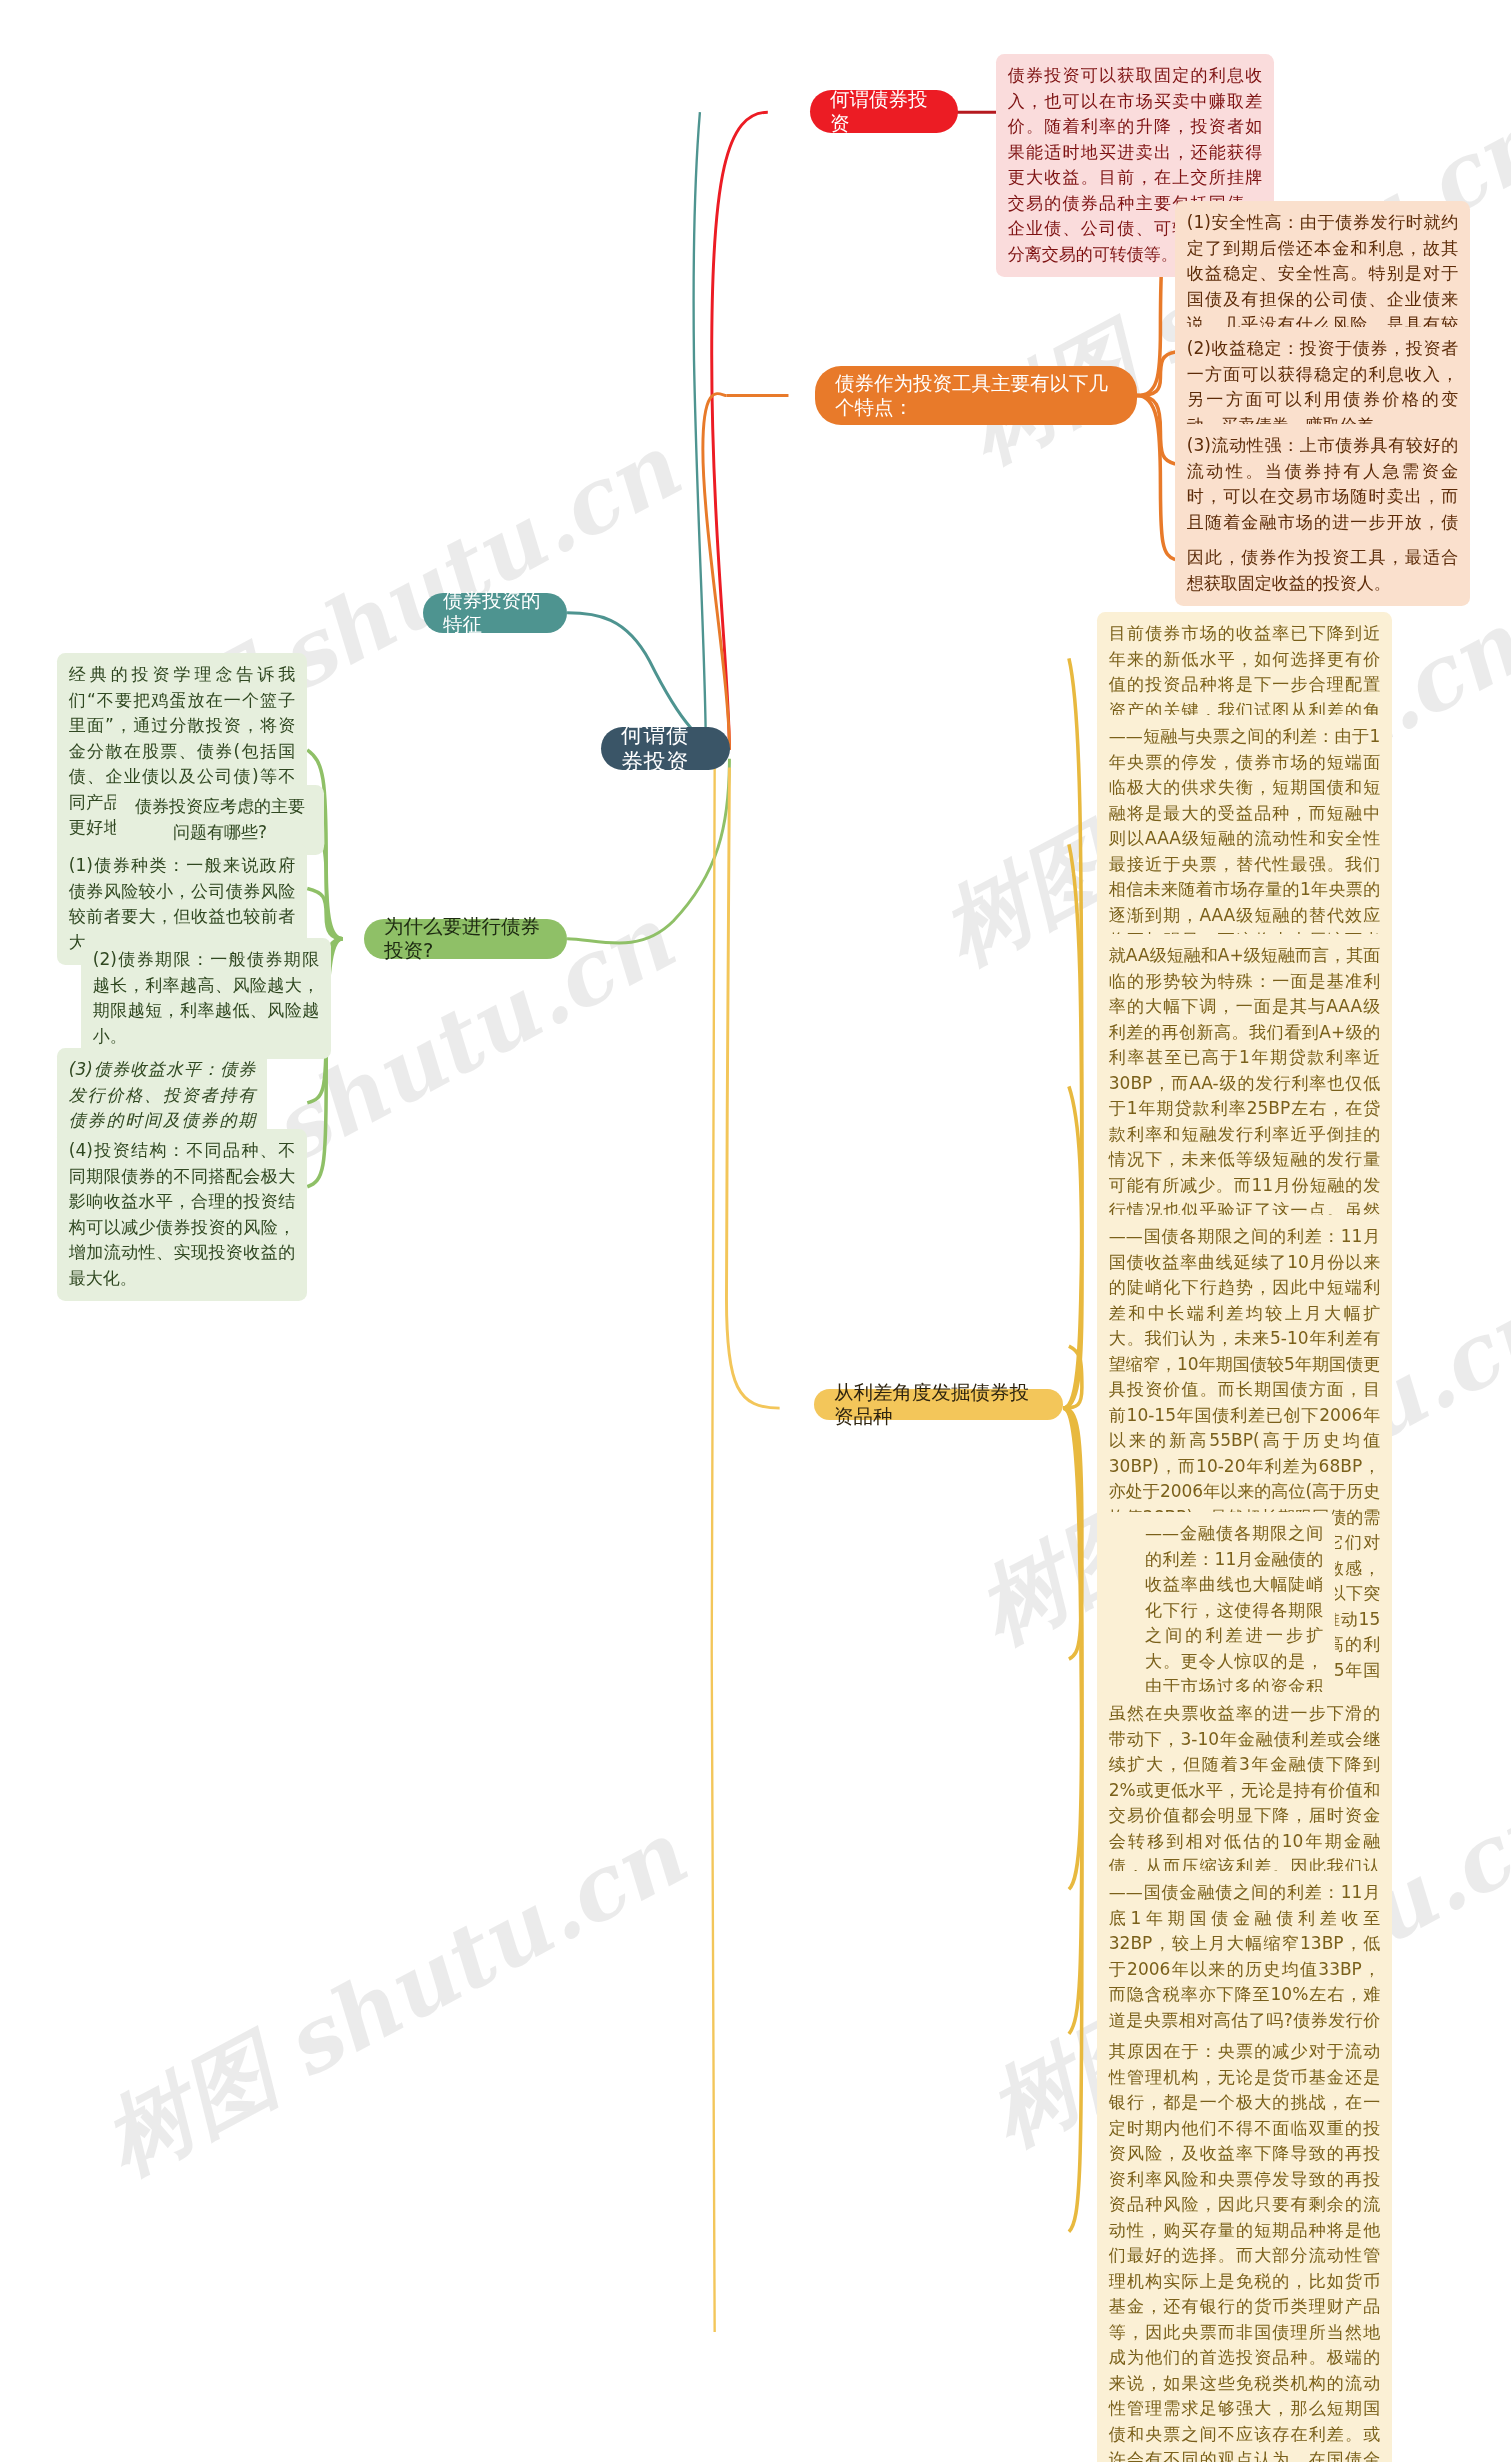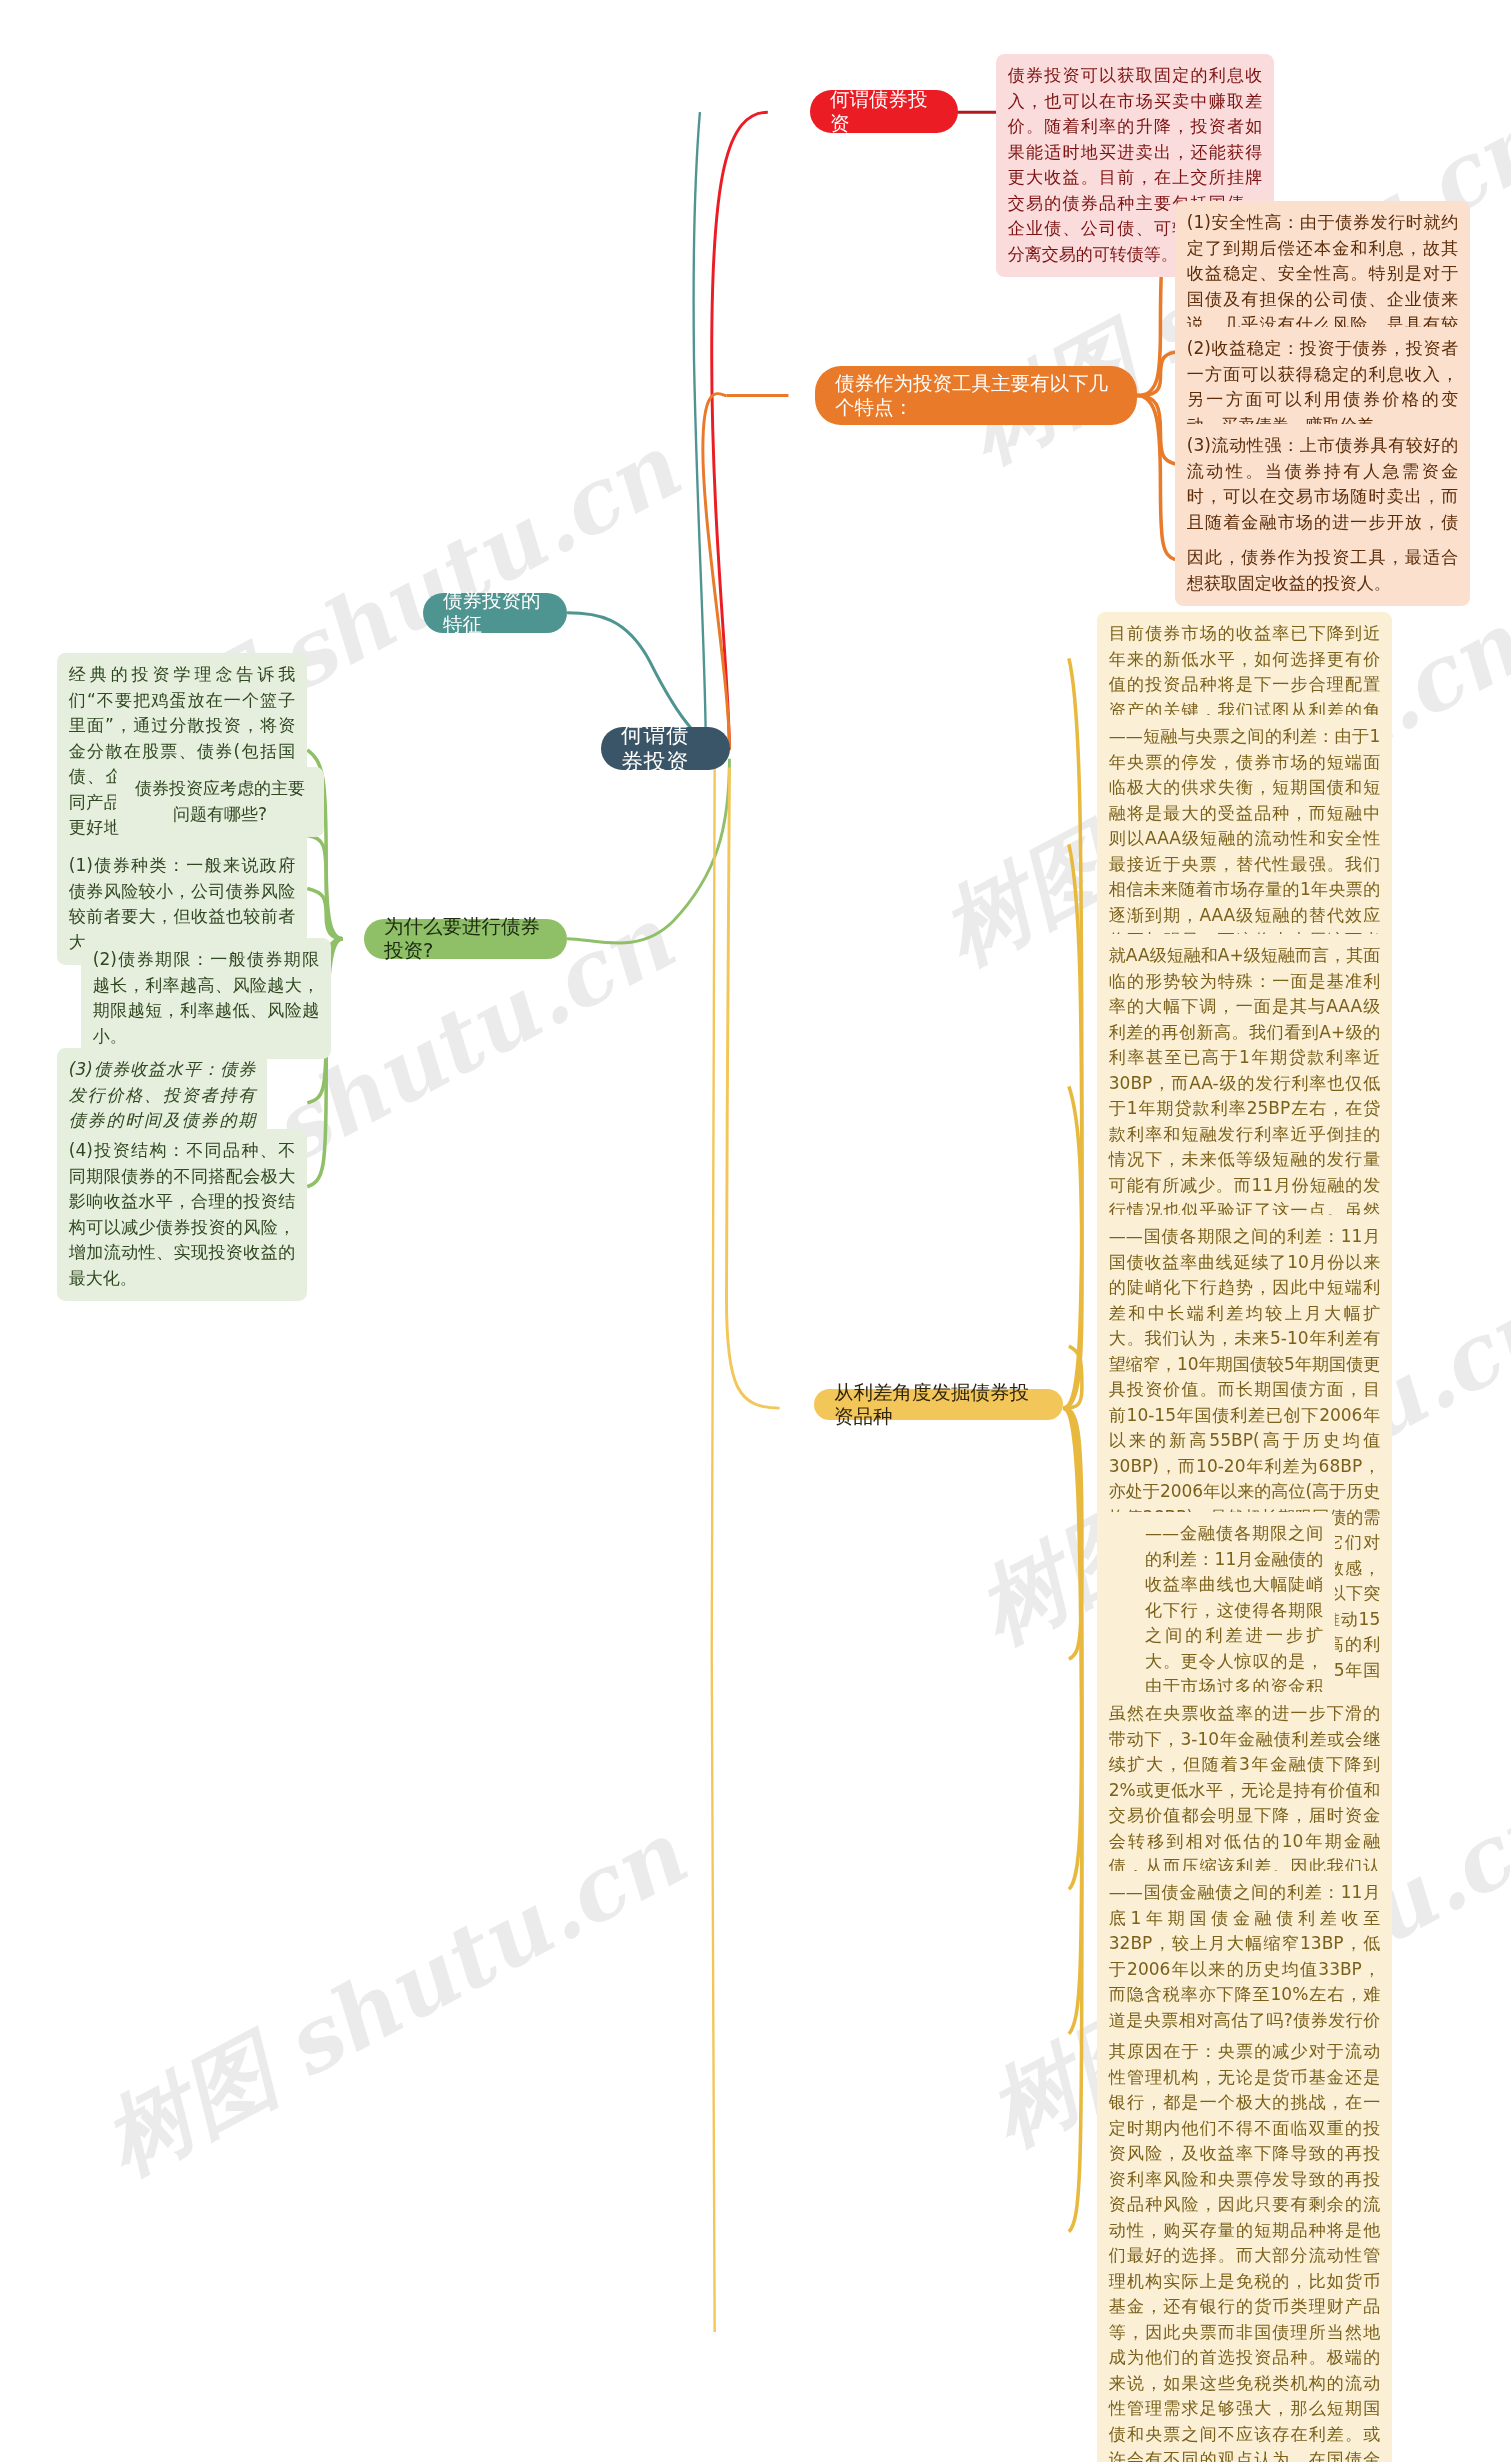"债券投资应考虑的主要问题有哪些?" div.node { top: 767px -> 785px }
